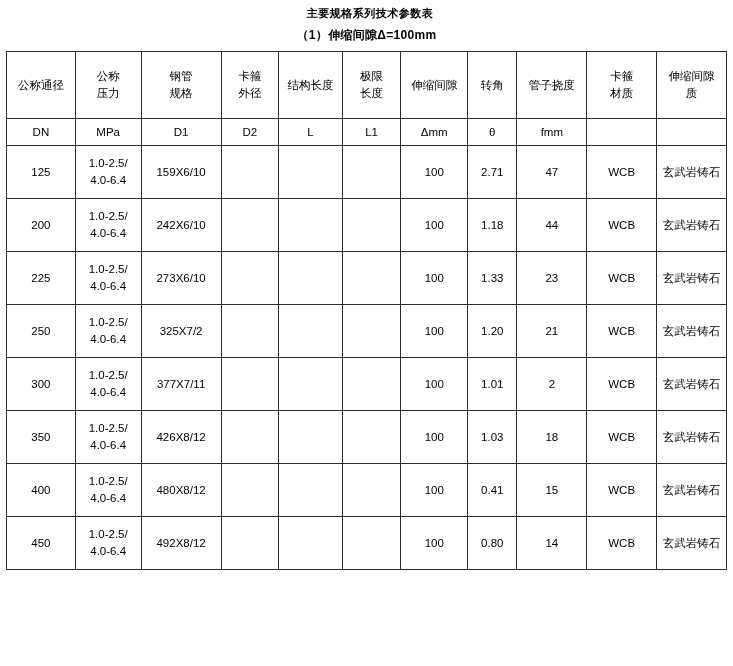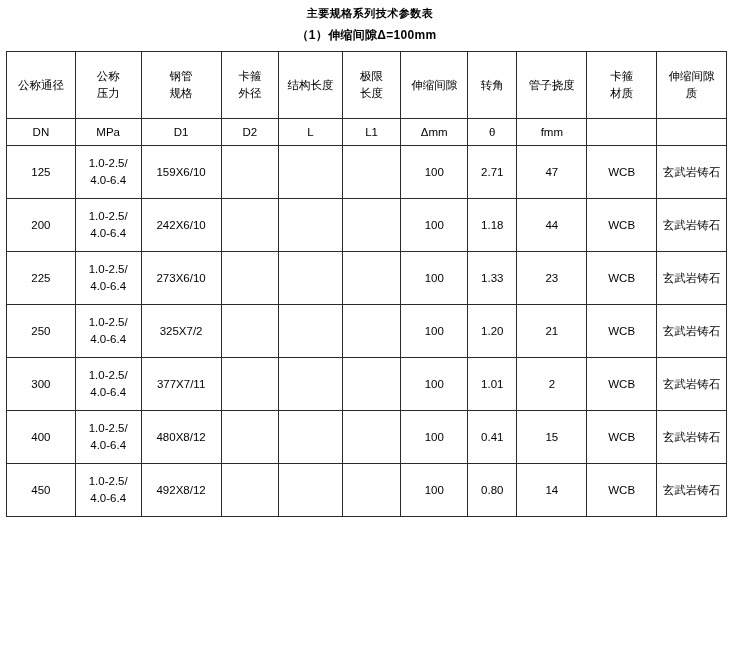"350" tr { html: none -> <tr> <td>350</td> <td> <span>1.0-2.5/</span> <span>4.0-6.4</span> </td> <td>426X8/12</td> <td></td> <td></td> <td></td> <td>100</td> <td>1.03</td> <td>18</td> <td>WCB</td> <td>玄武岩铸石</td> </tr> }
